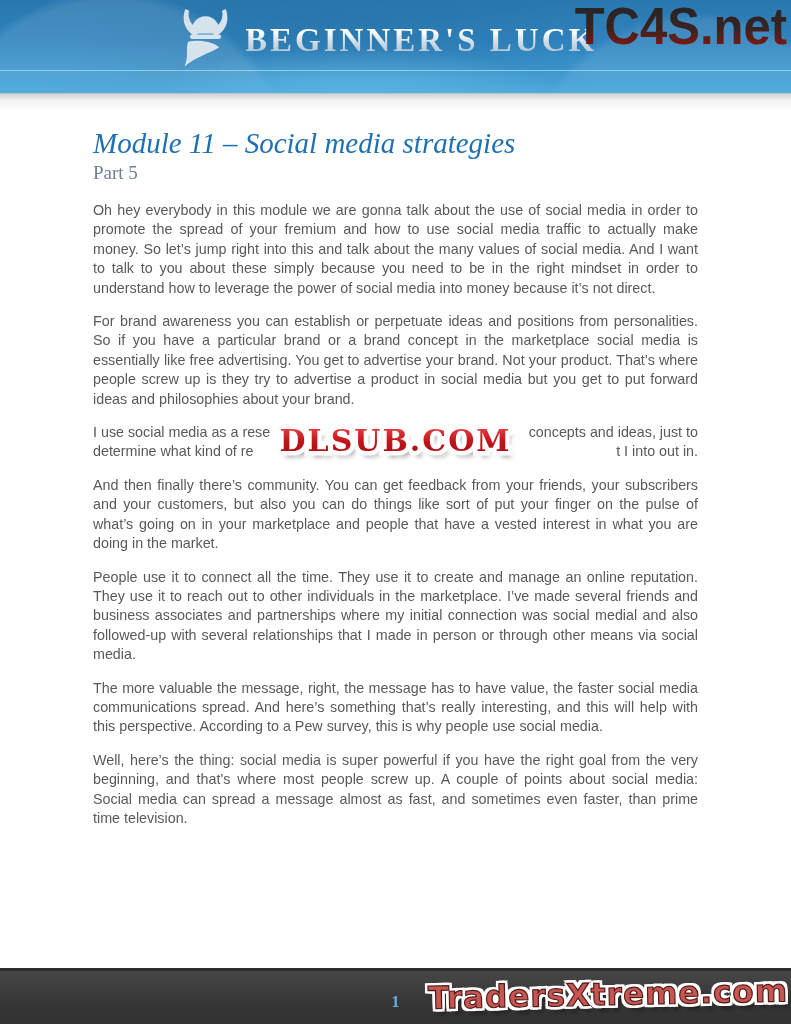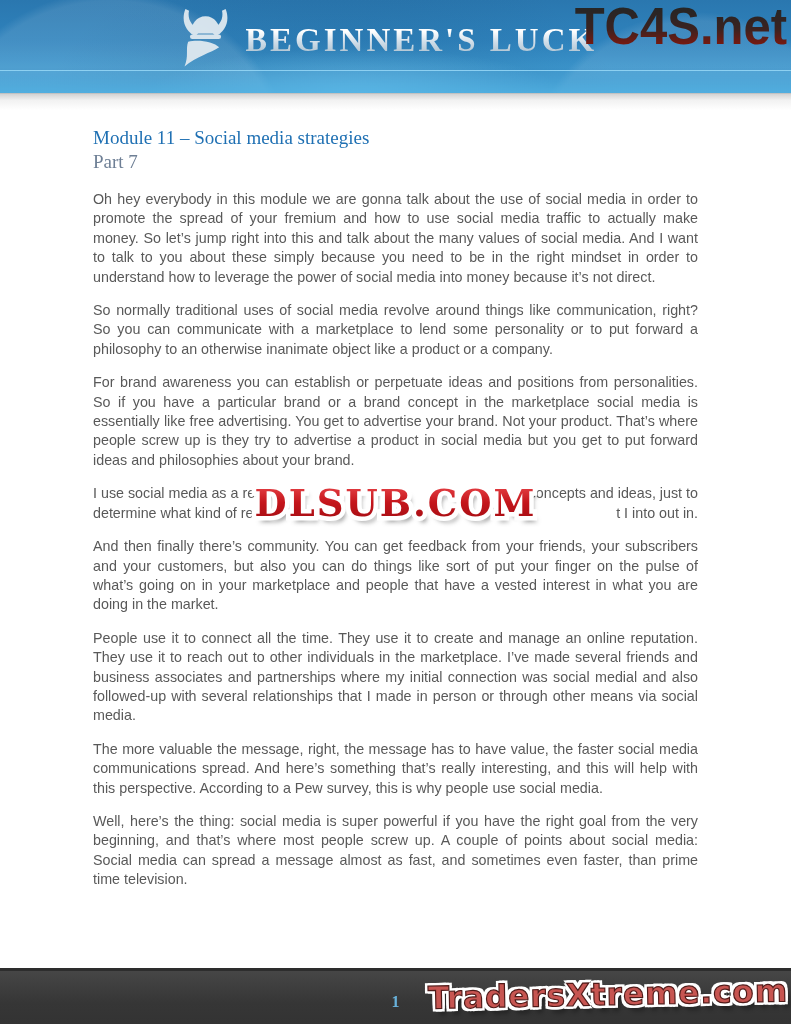"Module 11 – Social media" .doc-title { font-size: 19px -> 29px; font-style: none -> italic }
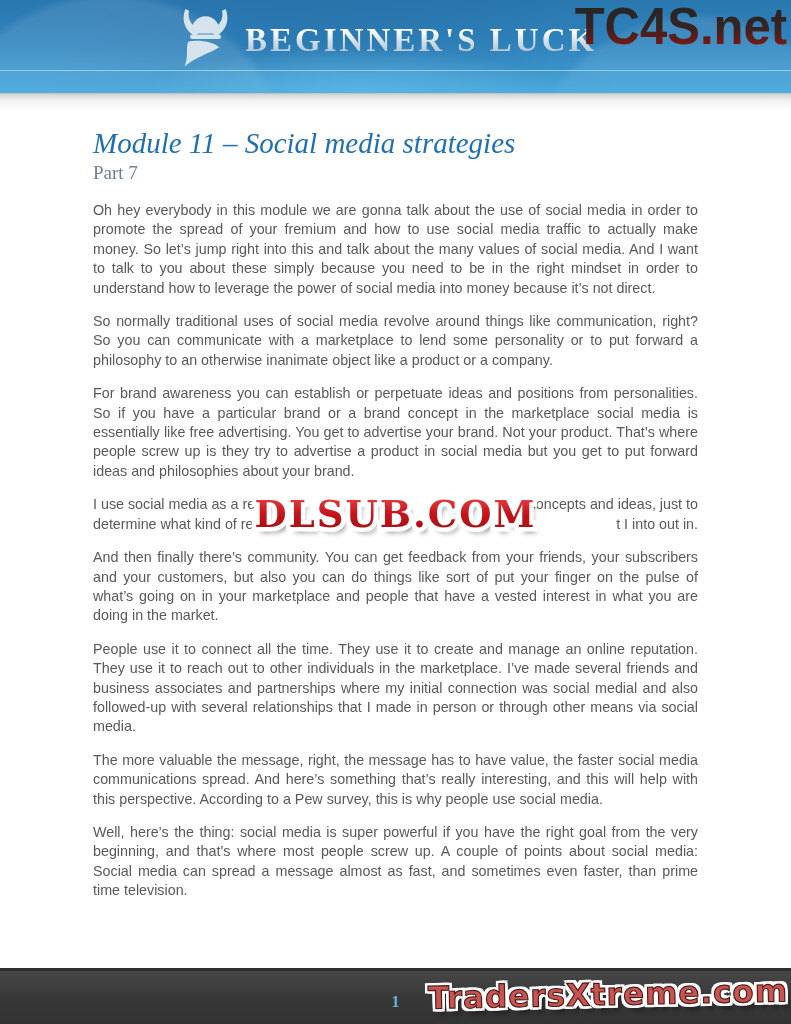"Part 7" div.doc-subtitle { text: 7 -> 5 }
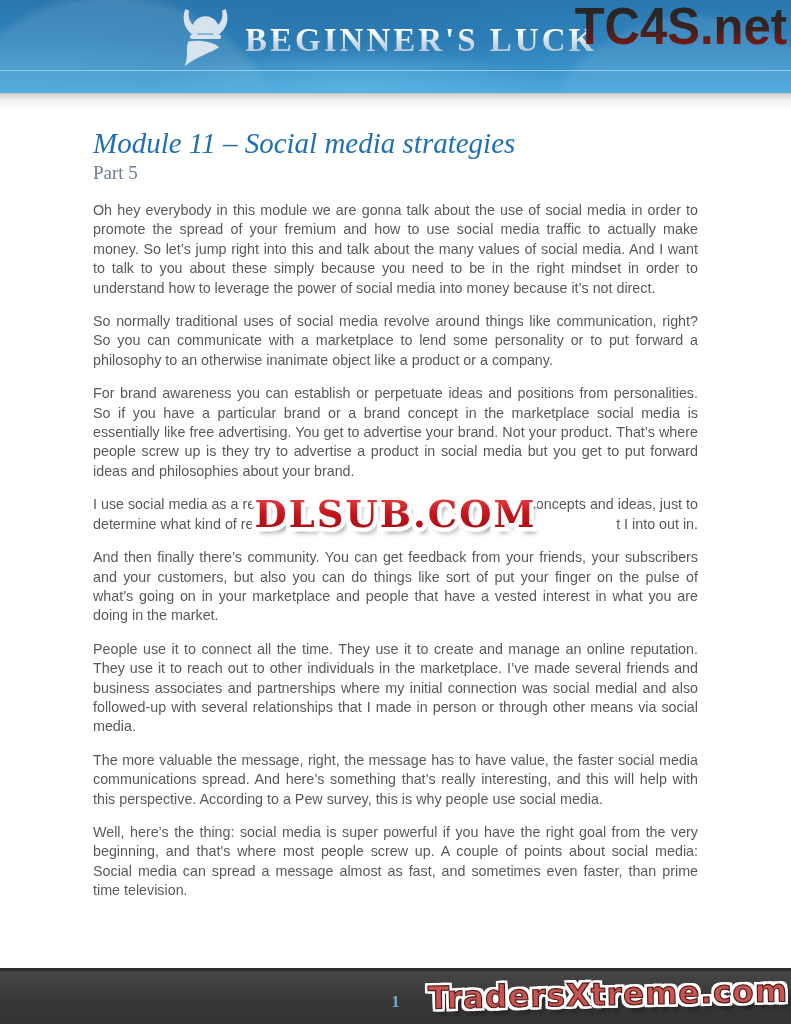"So normally traditional uses of" p { html: <p>So normally traditional uses of social media revolve around things like communication, right? So you can communicate with a marketplace to lend some personality or to put forward a philosophy to an otherwise inanimate object like a product or a company.</p> -> none }
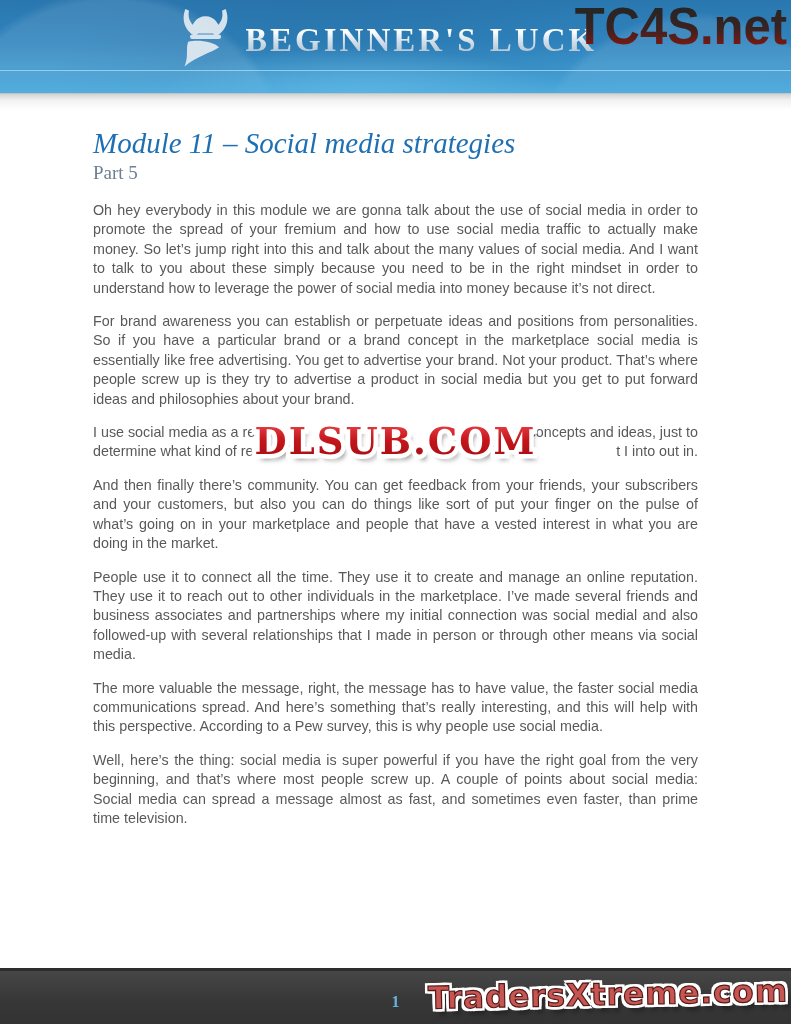"DLSUB.COM" .dlsub { font-size: 37px -> 30px }
